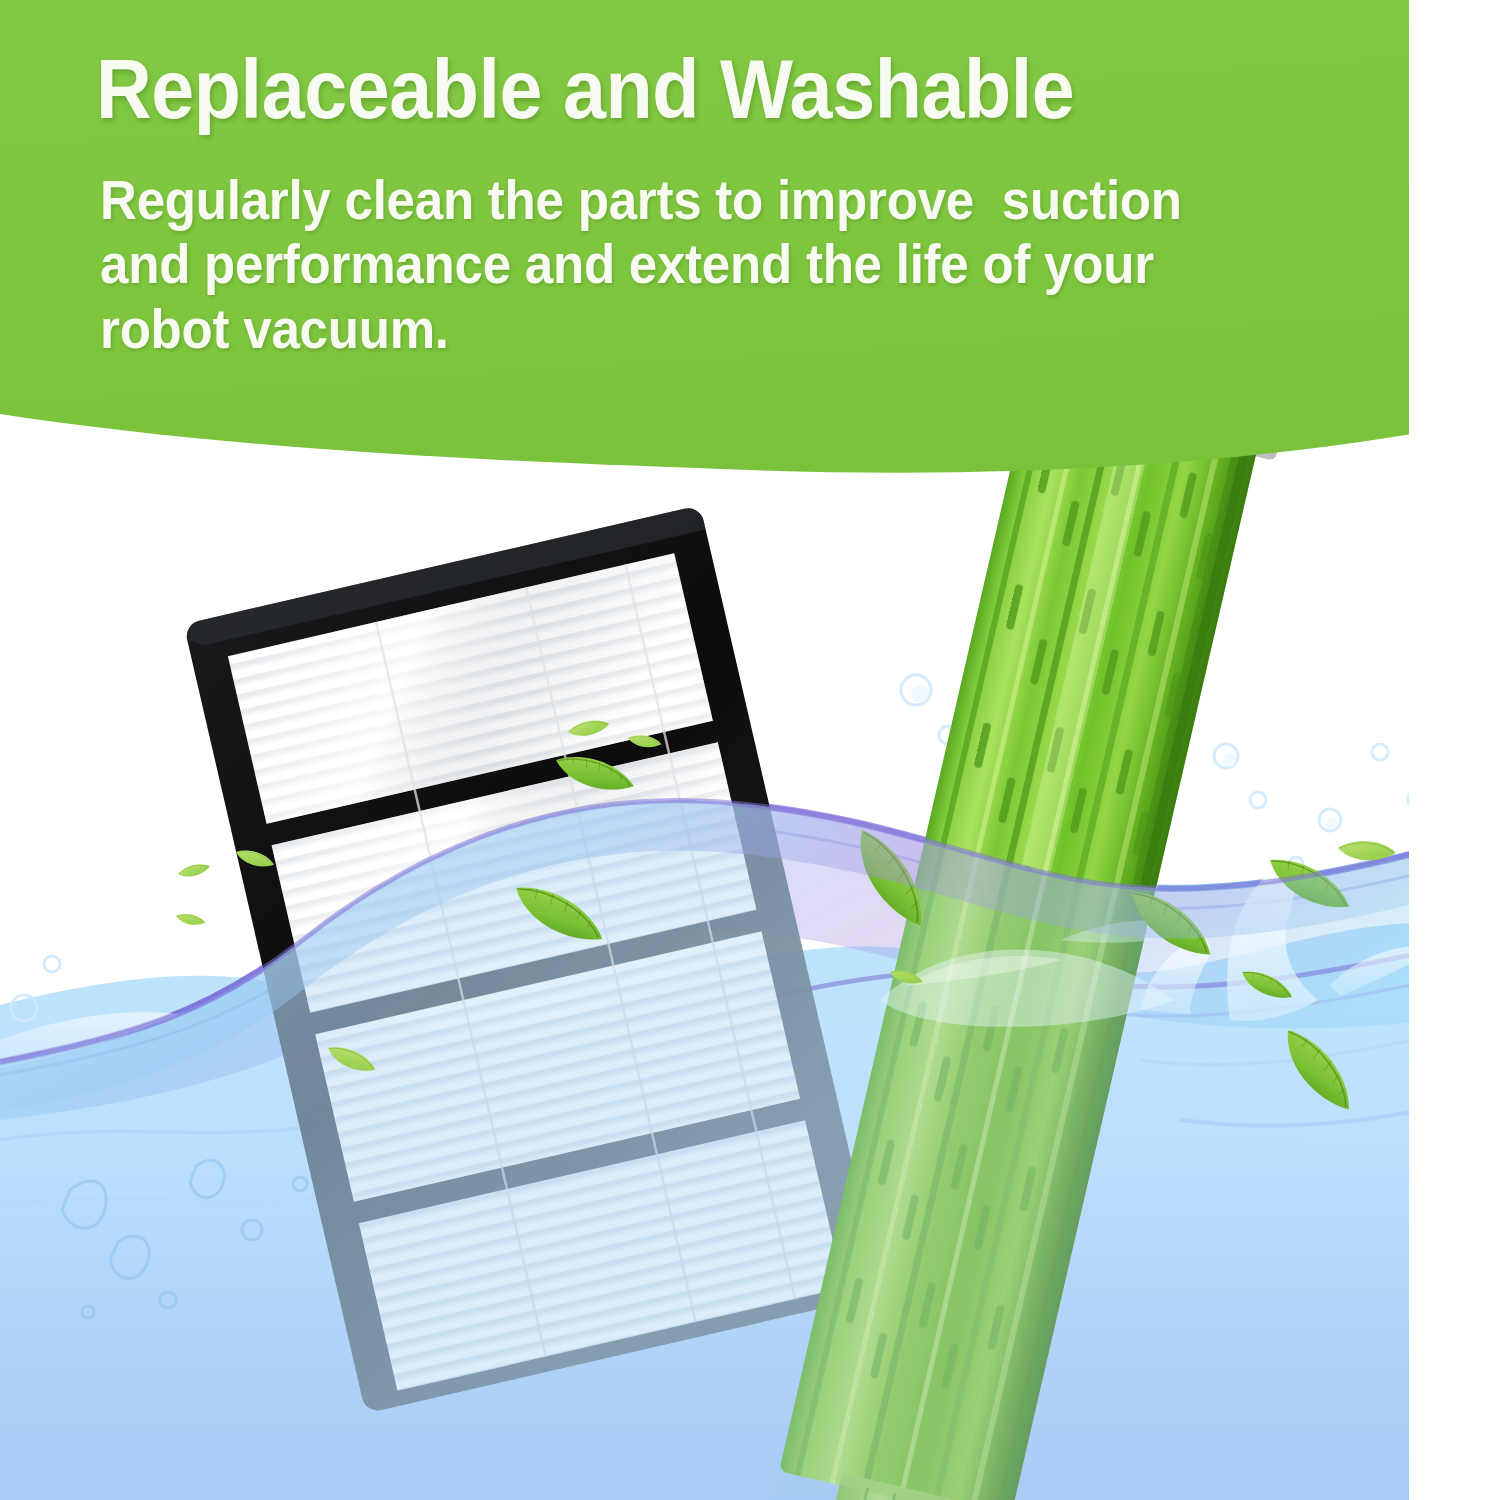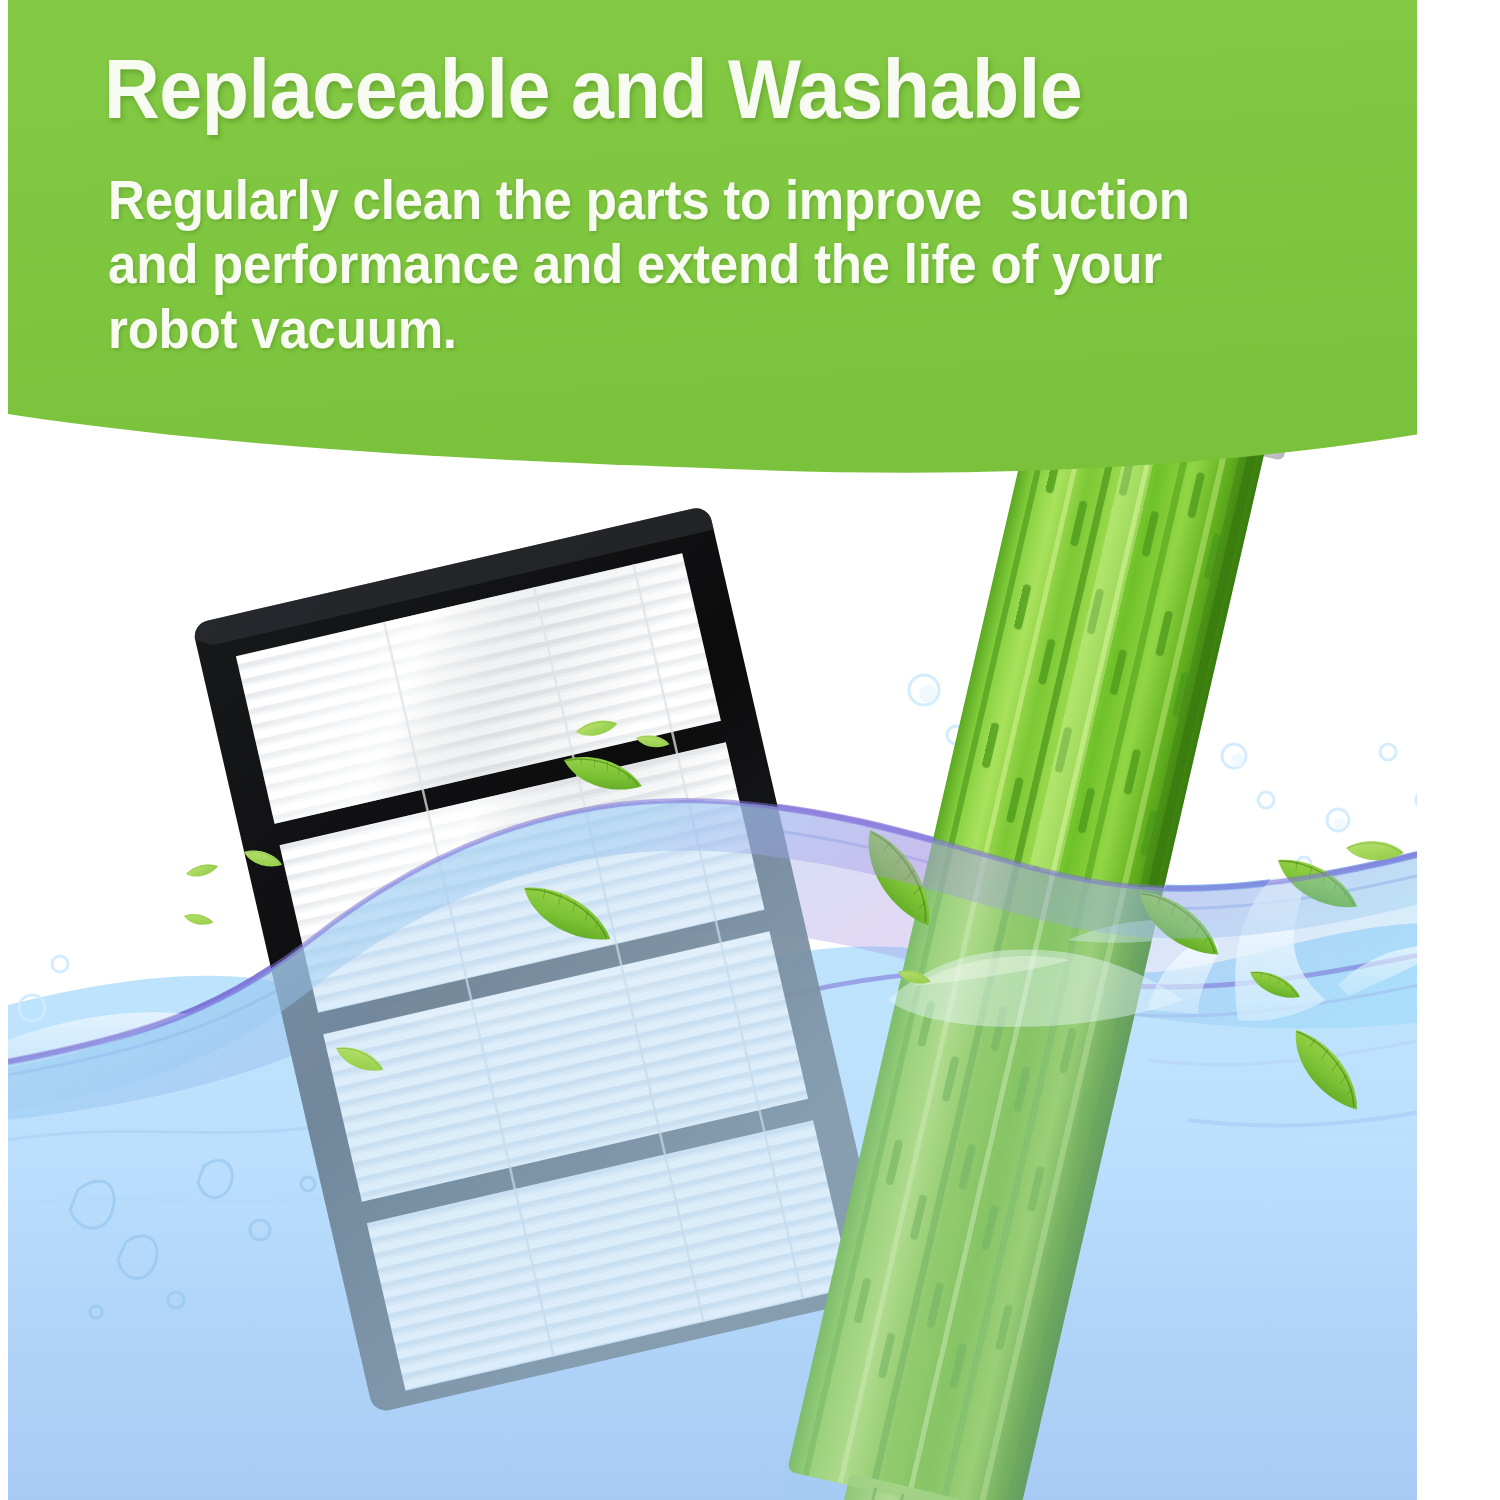"Replaceable and Washable" #stage { margin-left: 8px -> none }
